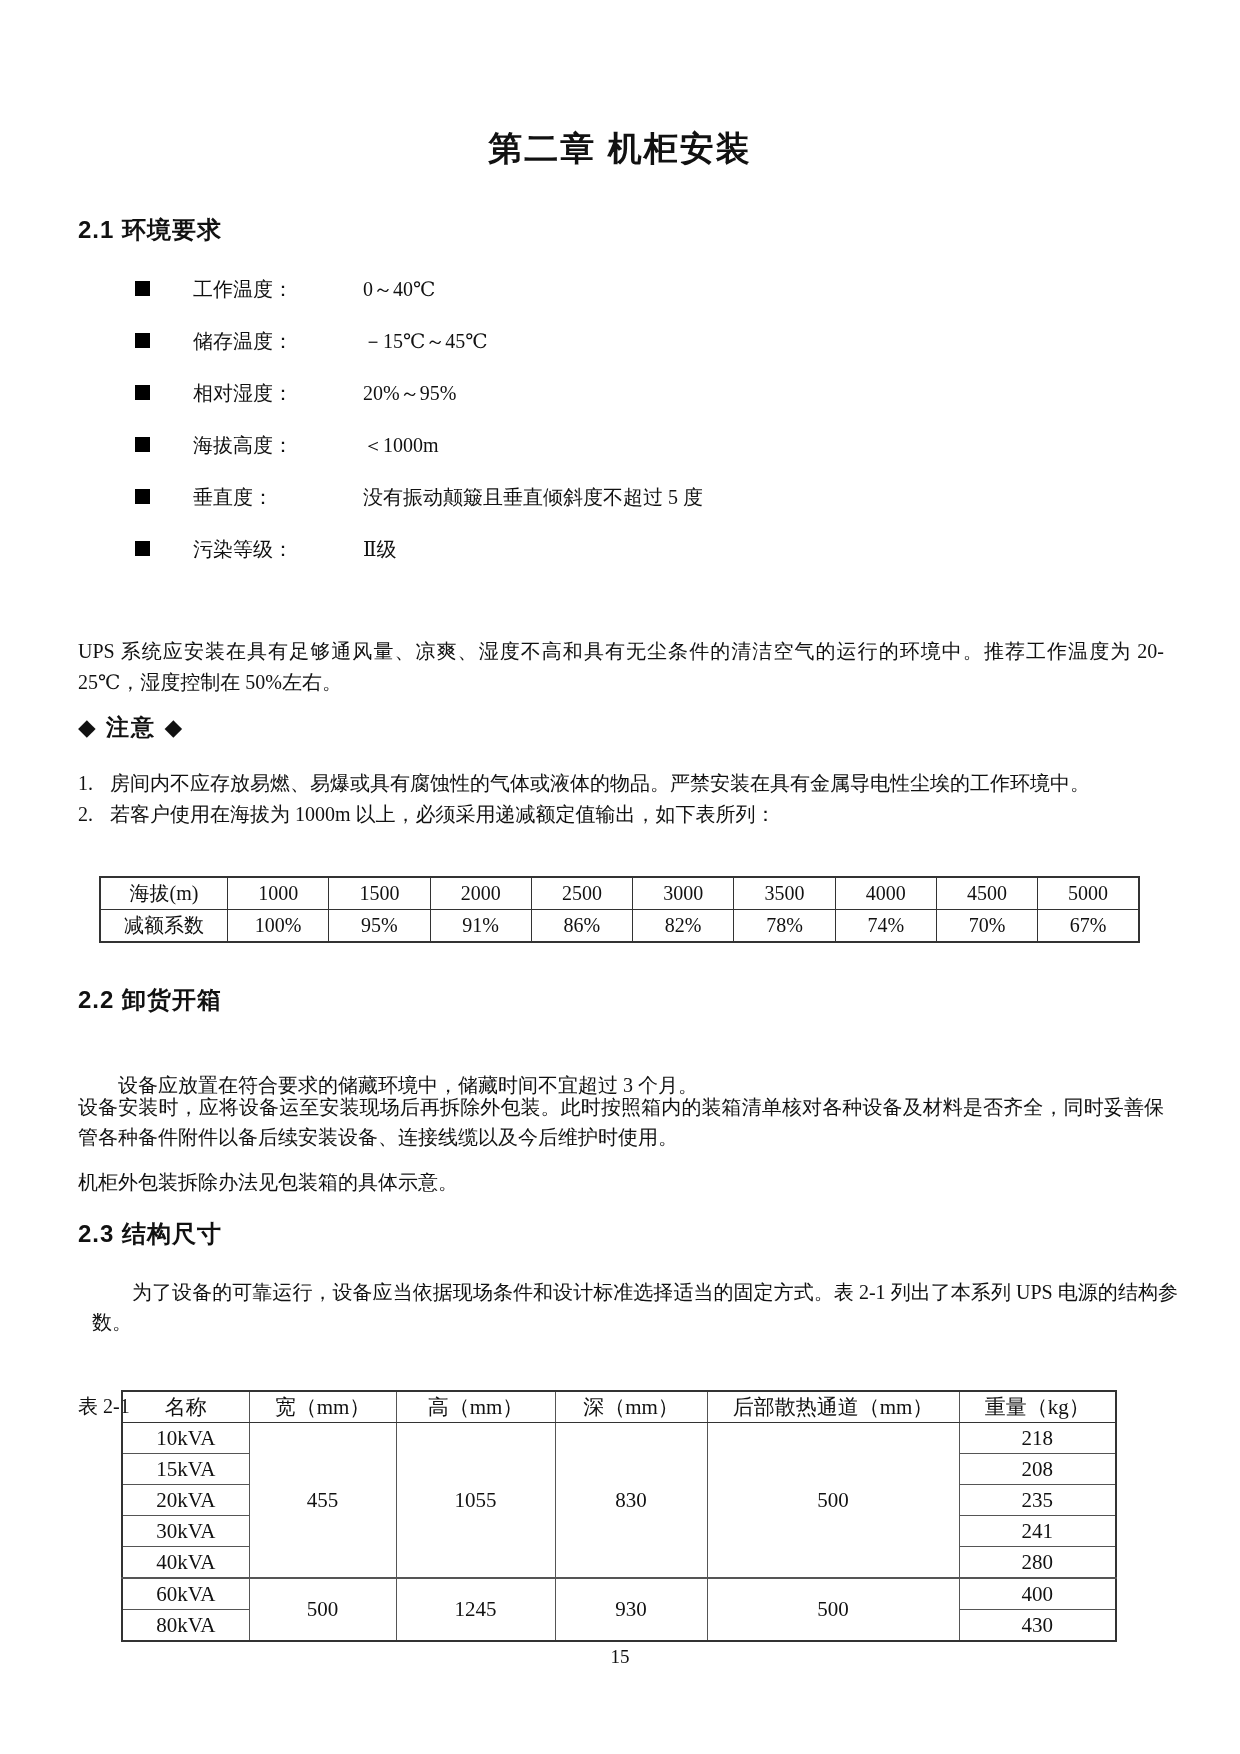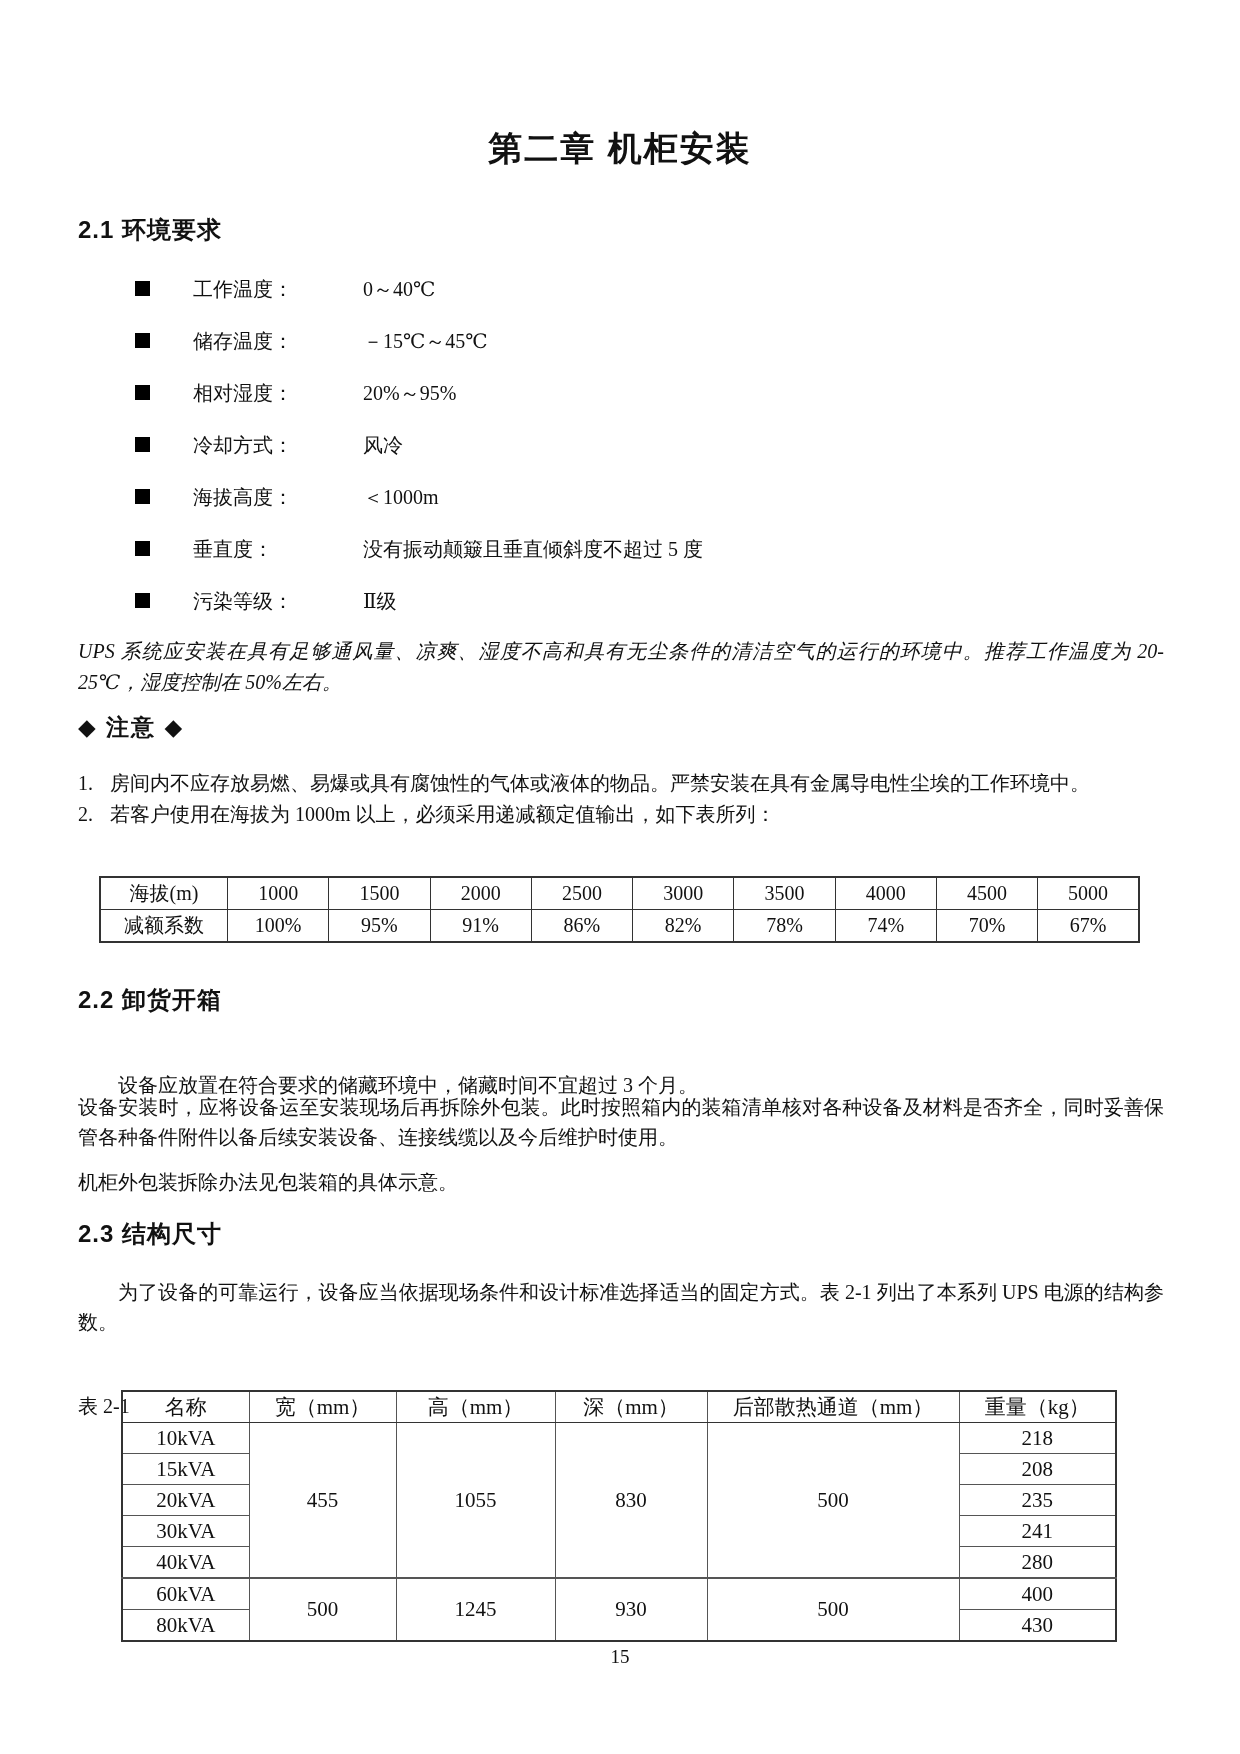"冷却方式：" div.bullet-row { html: <div> <span></span> <span>冷却方式：</span> <span>风冷</span> </div> -> none }
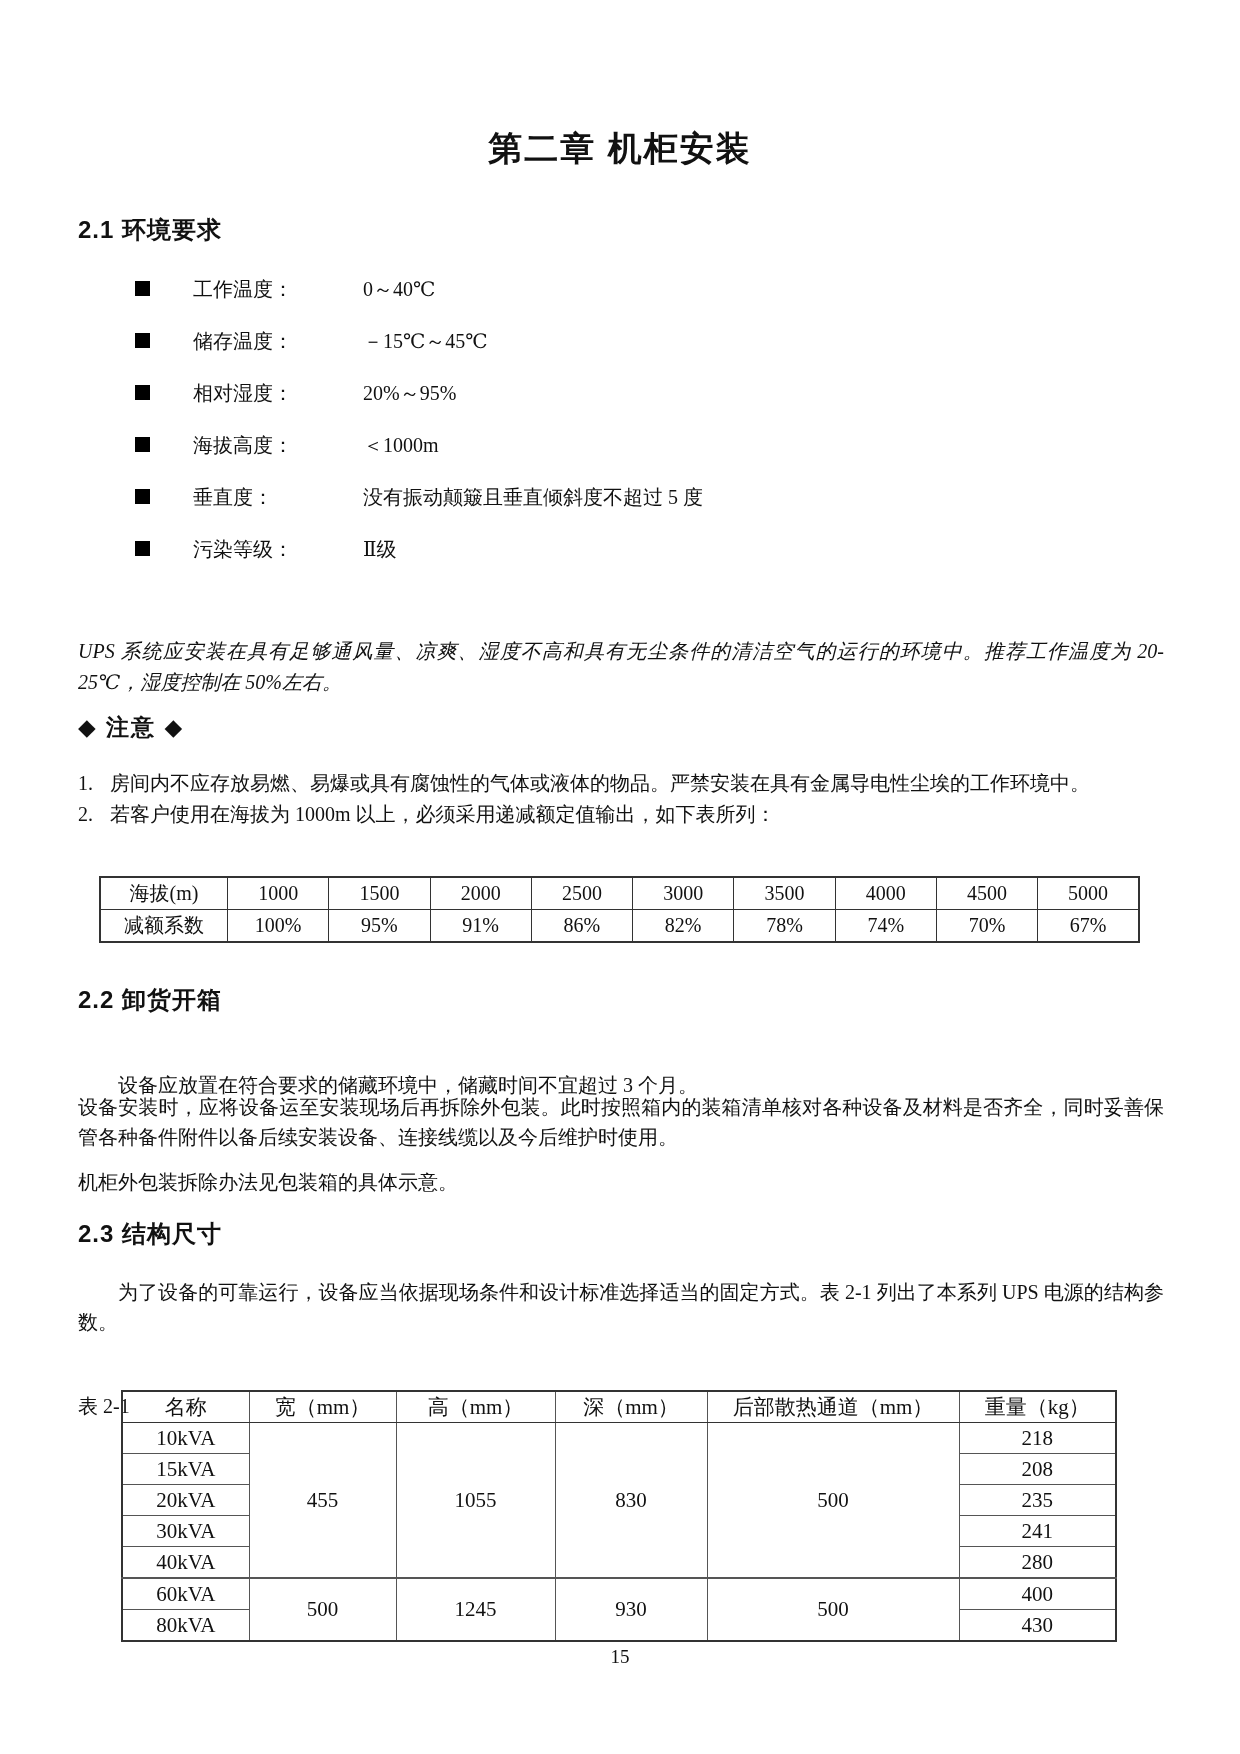"UPS" div.abs { font-style: italic -> none }
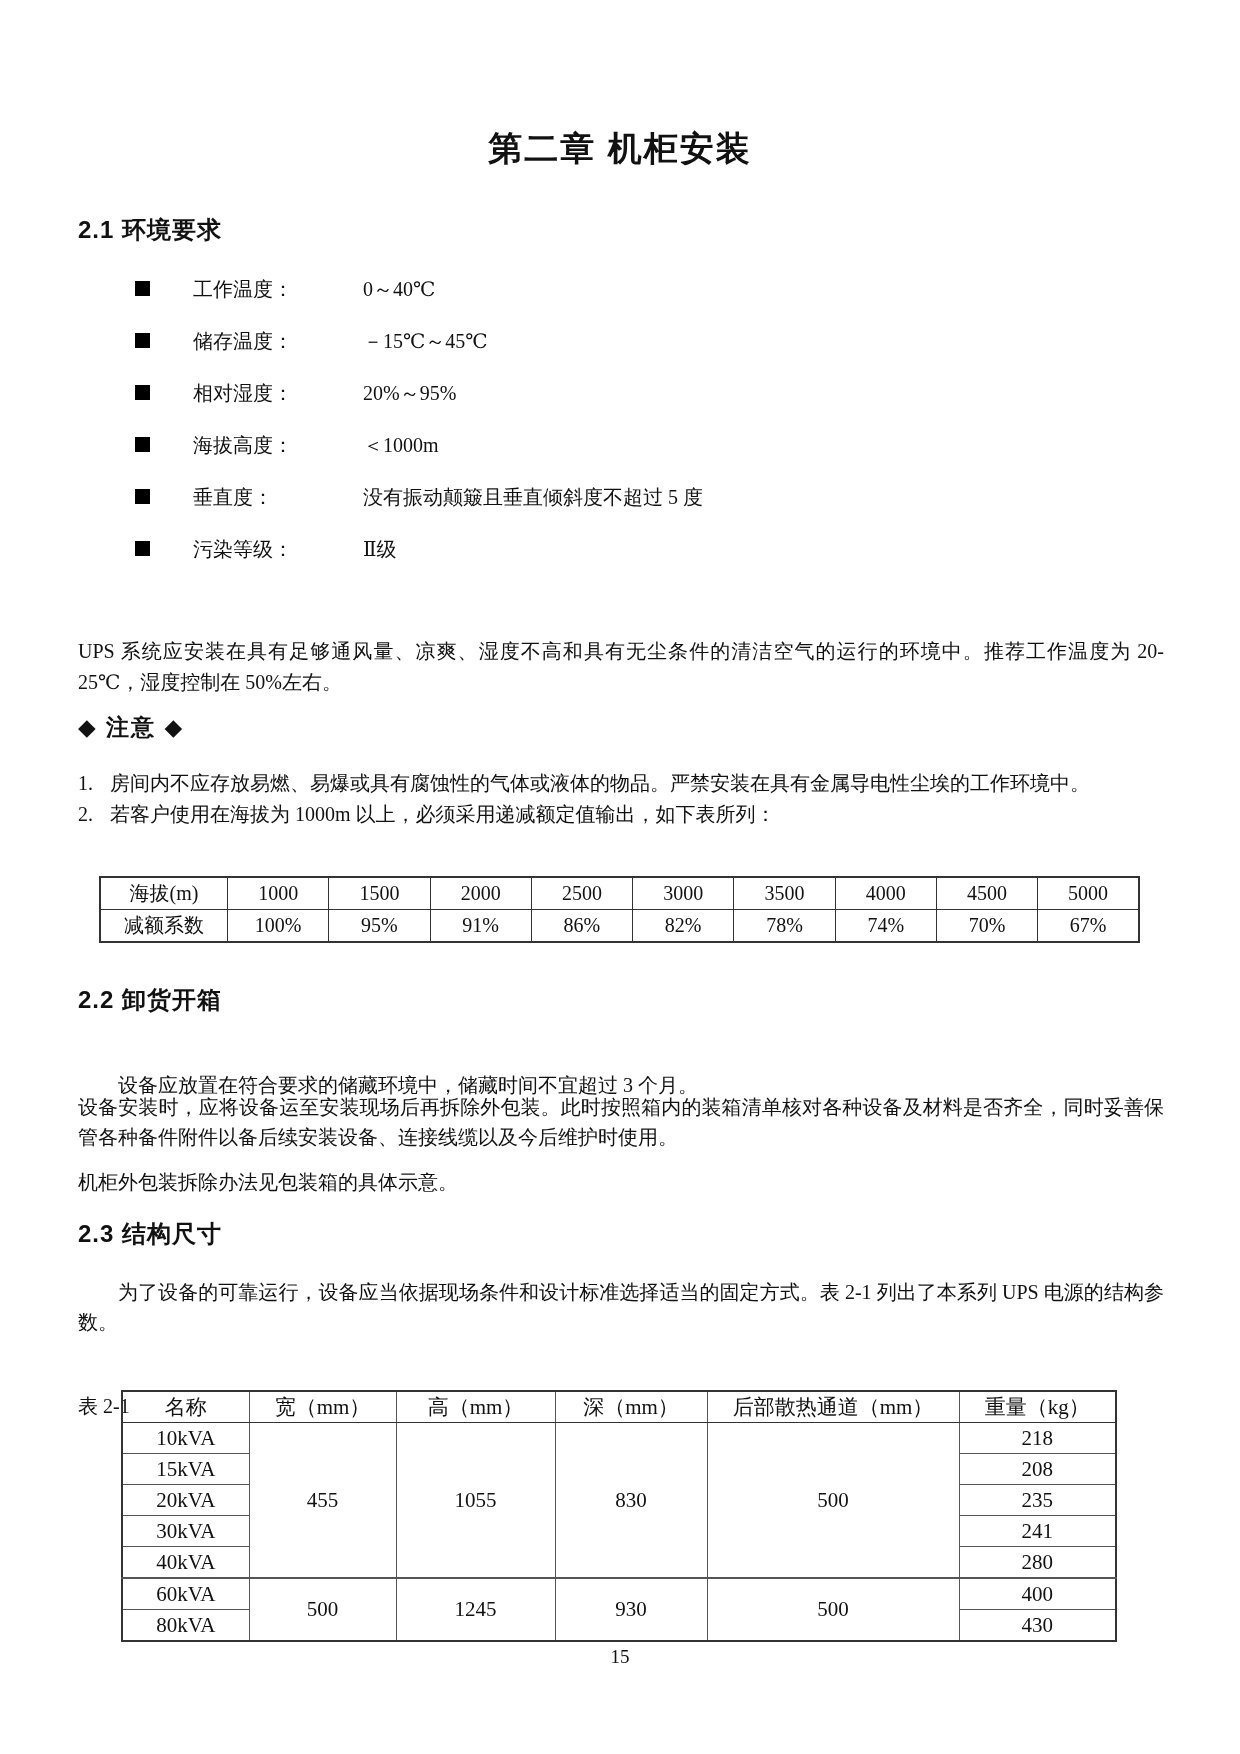"为了设备的可靠运行，设备应当依据现场条件和设计标准选择适当的固定方式。表 2-1" .tindent { margin-left: none -> 14px }
